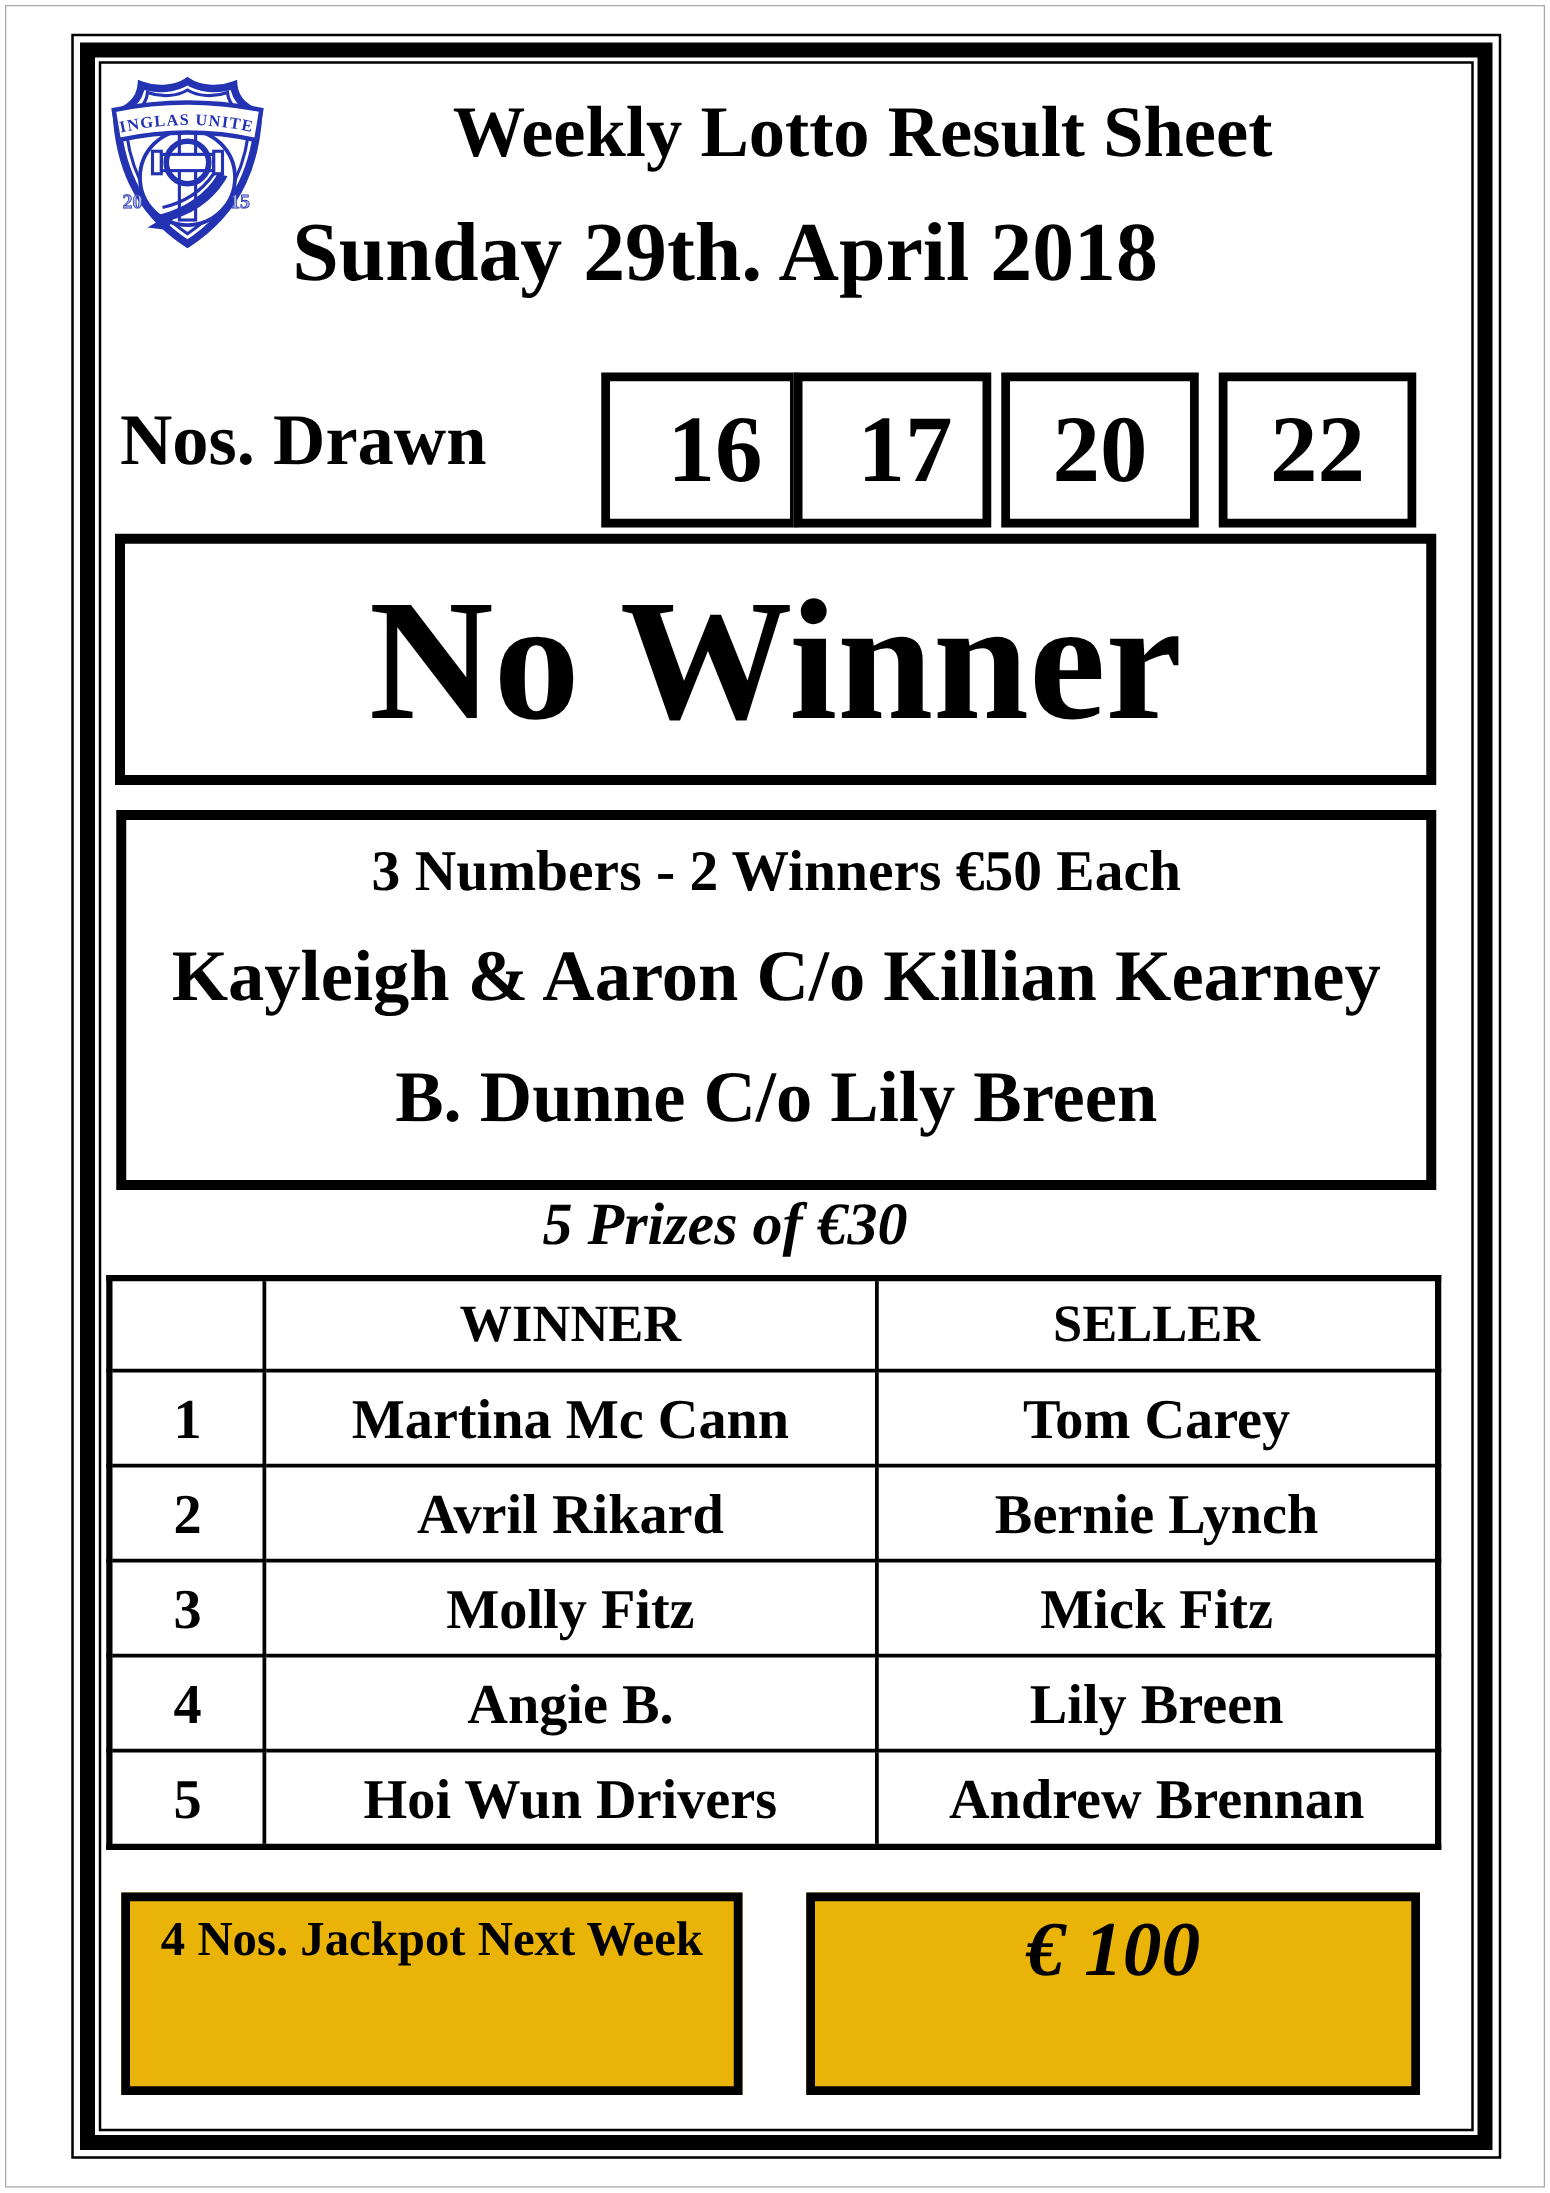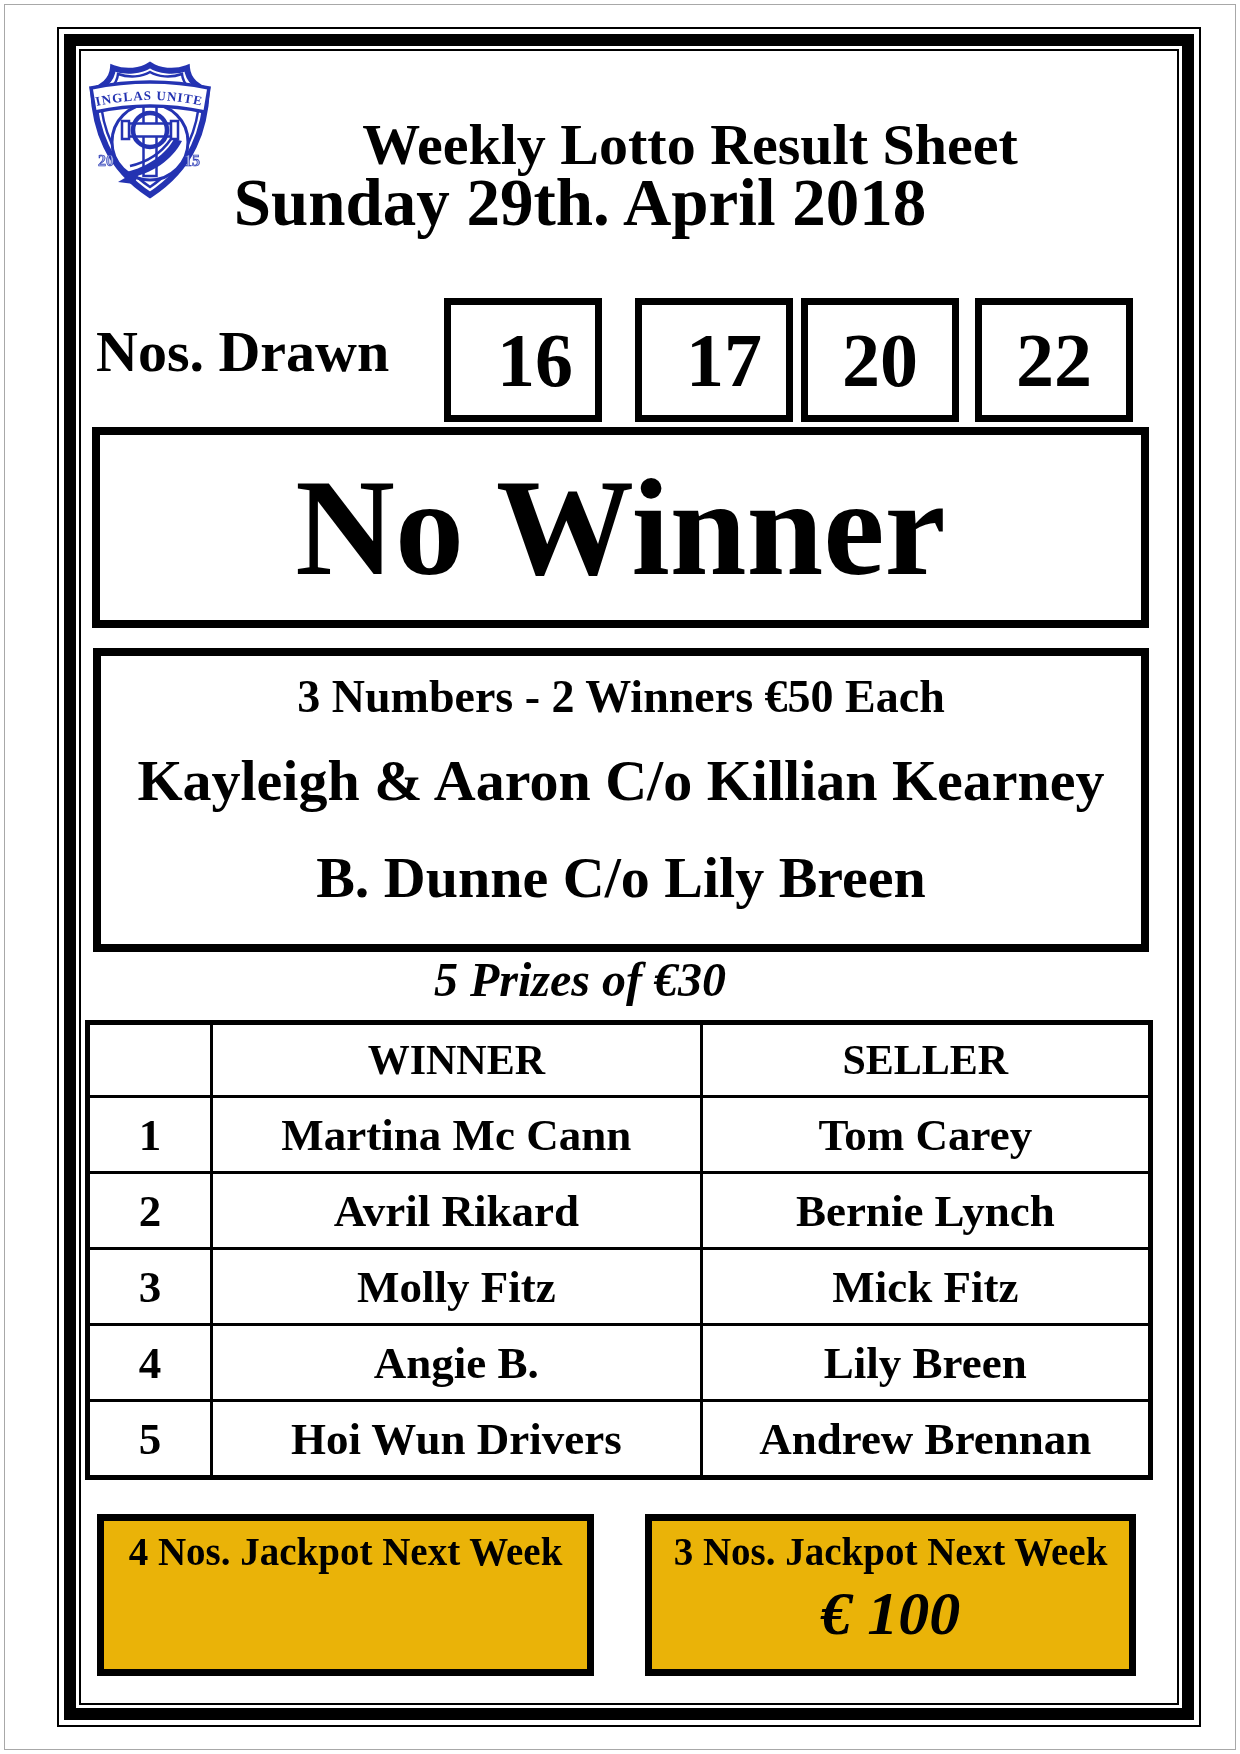"Weekly Lotto Result Sheet" .title { margin-top: 39px -> none }
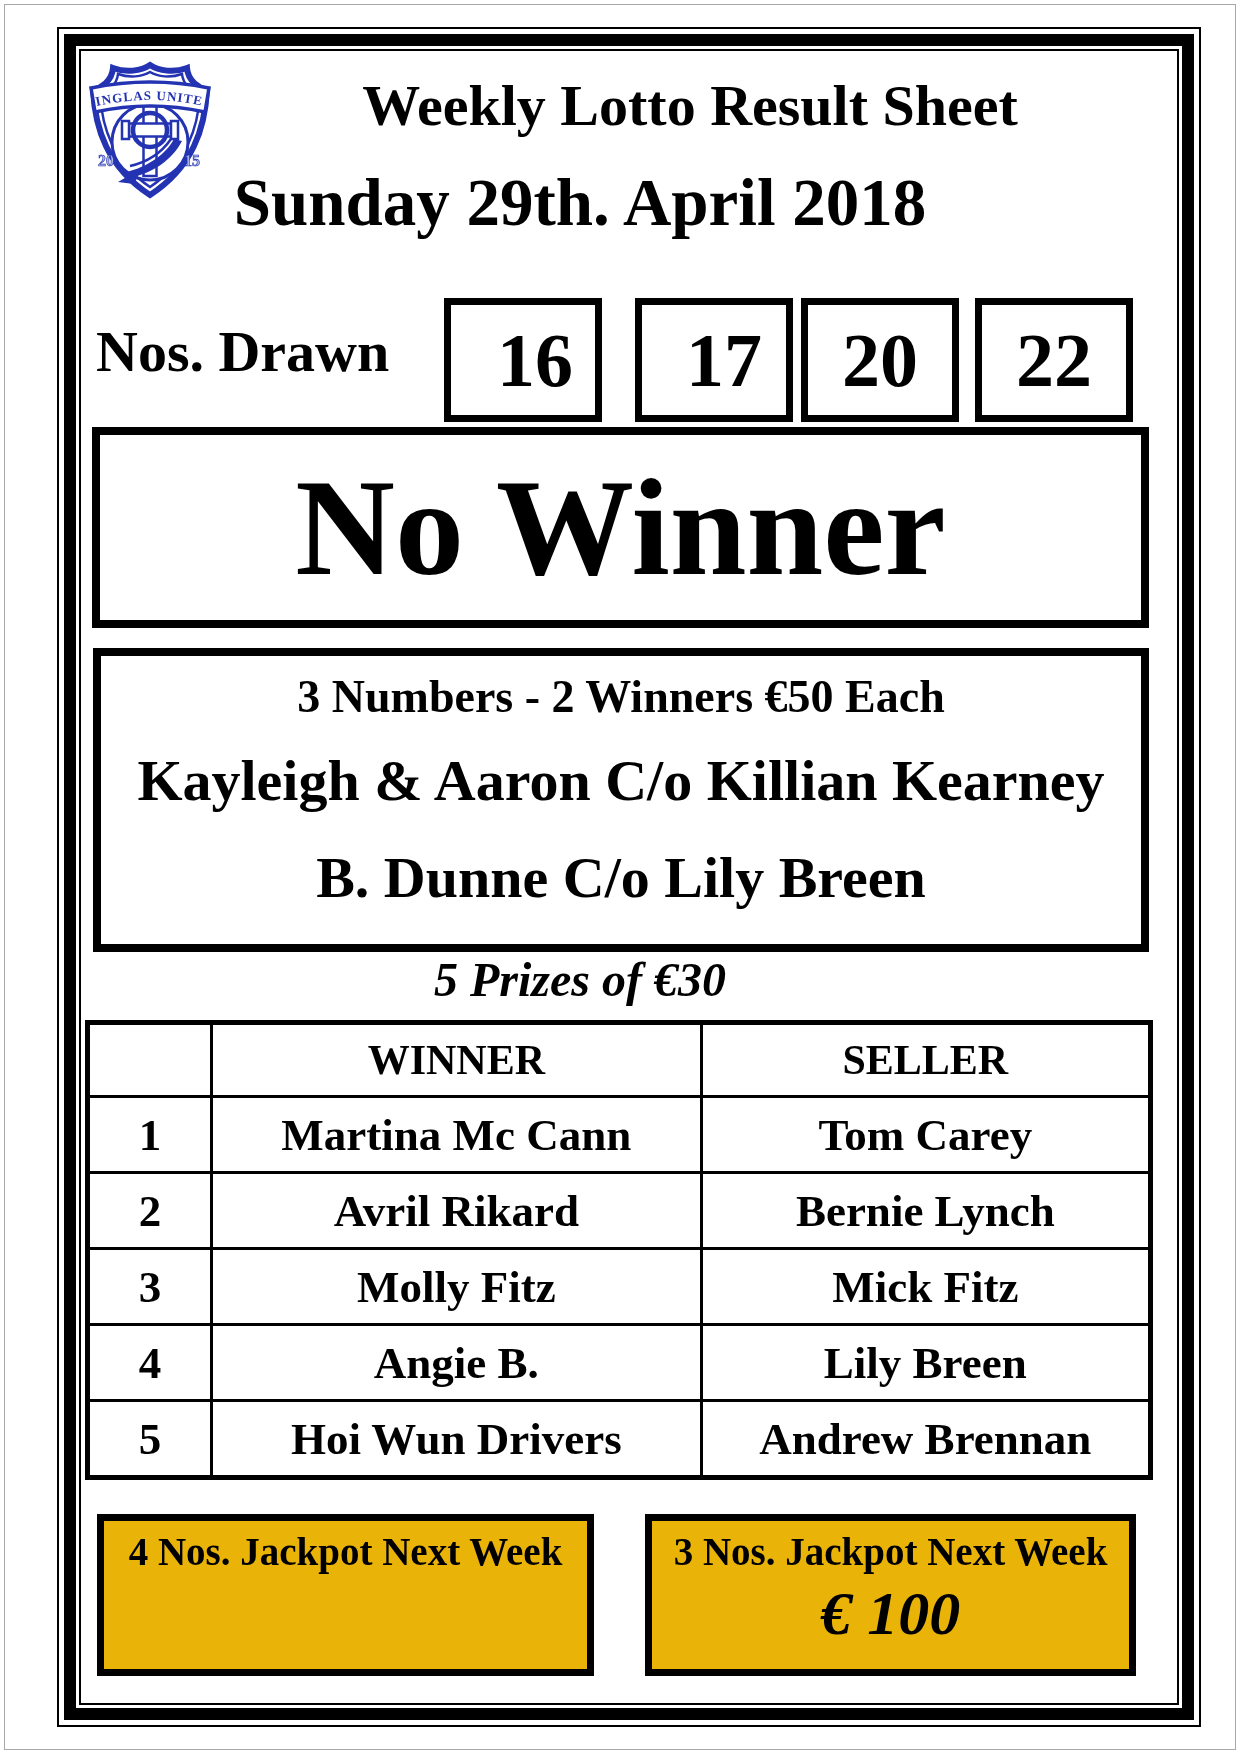"16" .nb0 { left: 444px -> 481px }
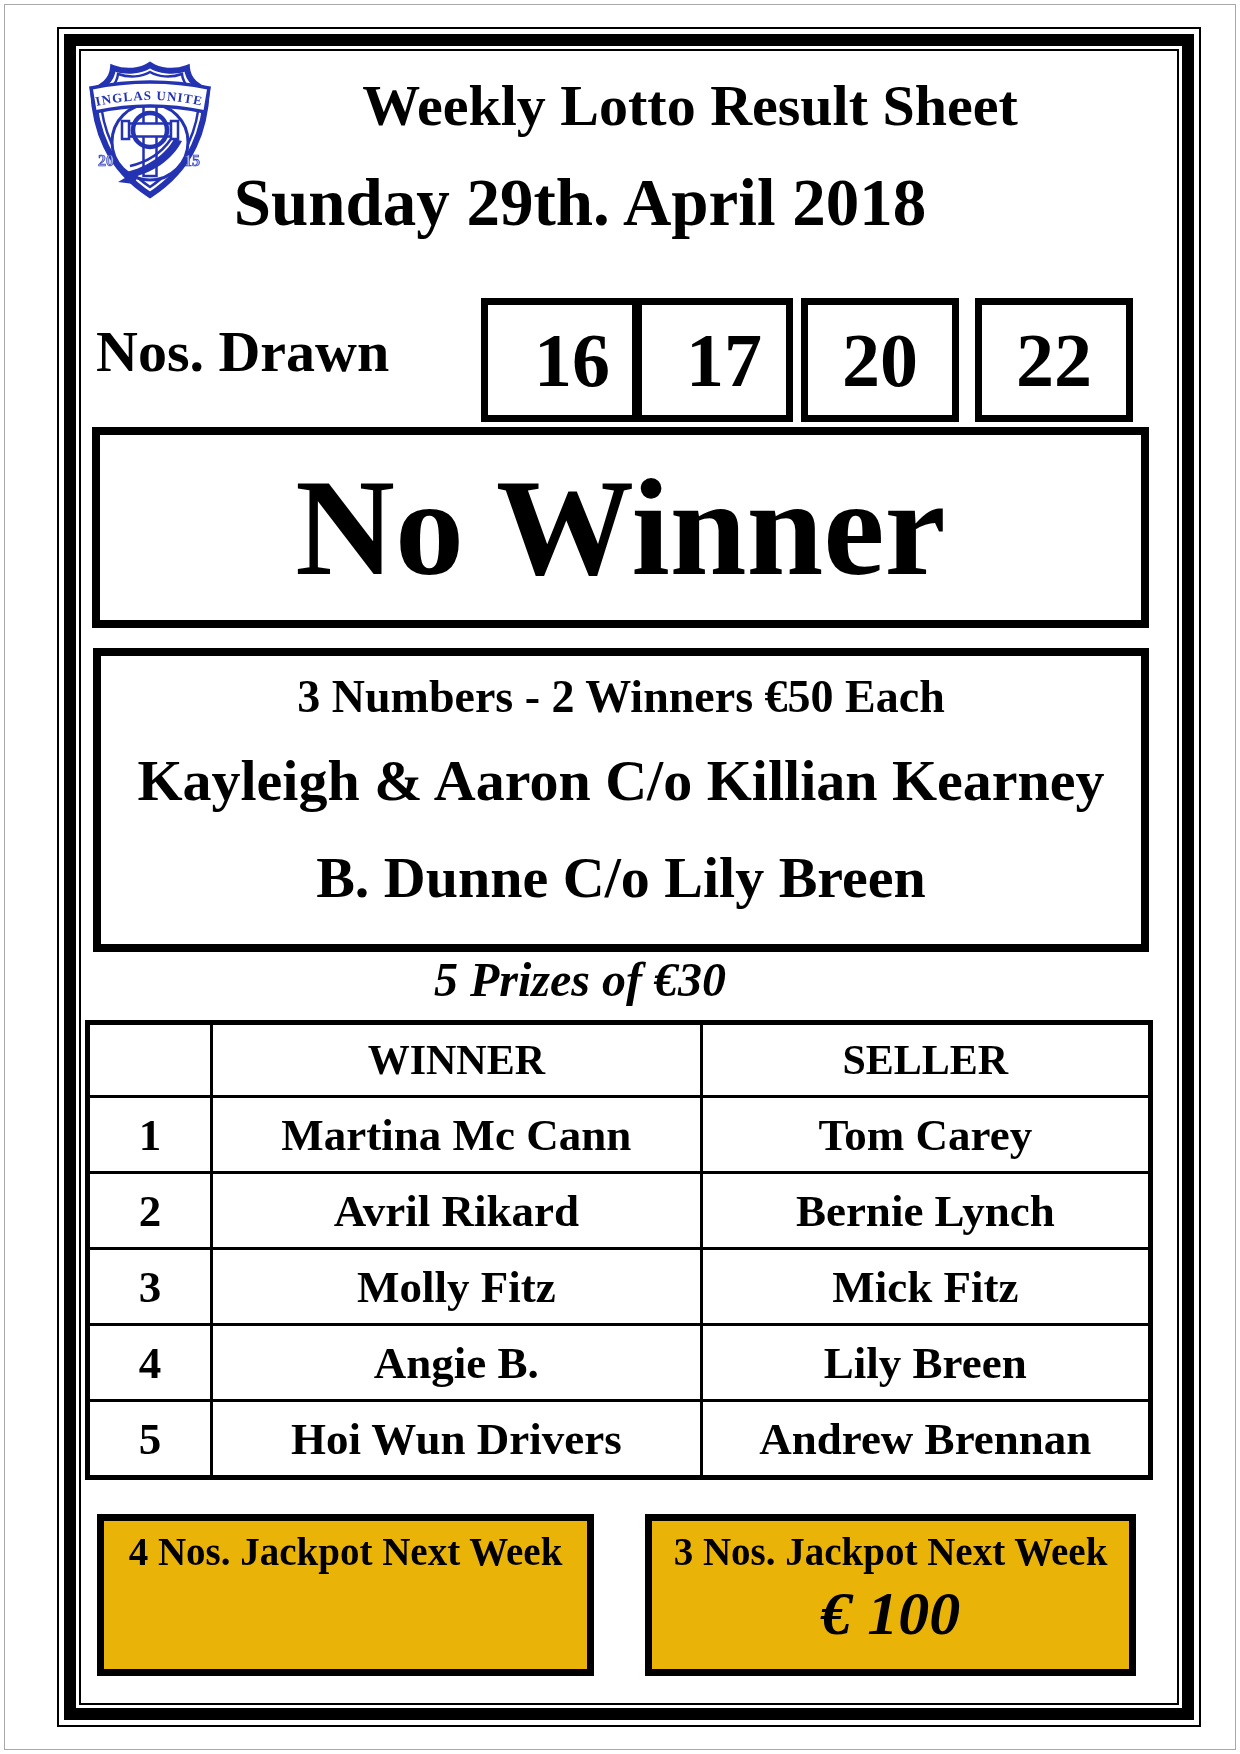"3 Nos. Jackpot Next Week" div.jackpot-label { html: <div>3 Nos. Jackpot Next Week</div> -> none }
